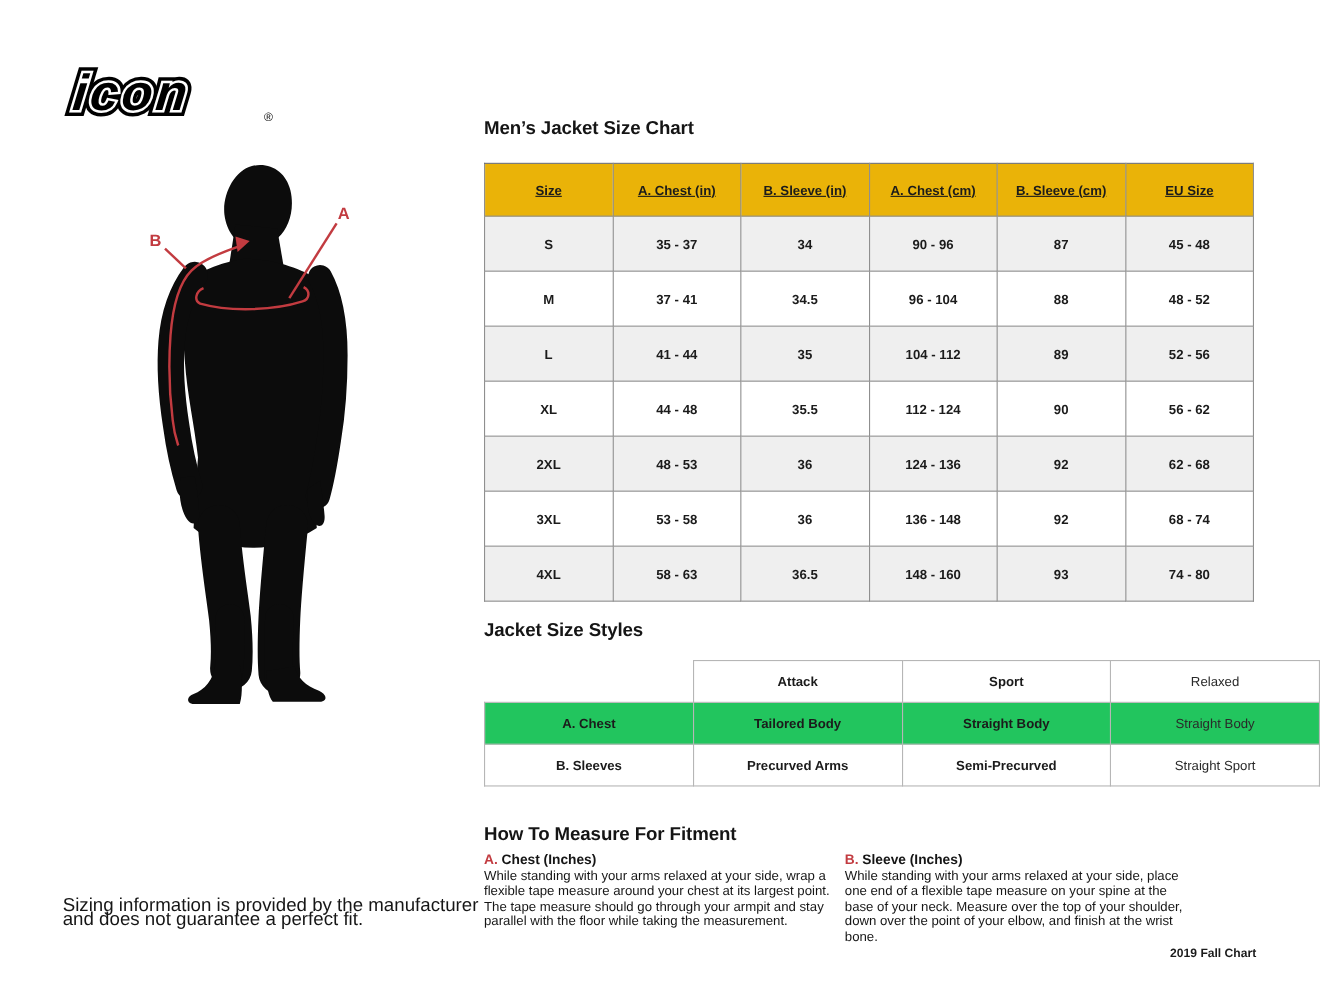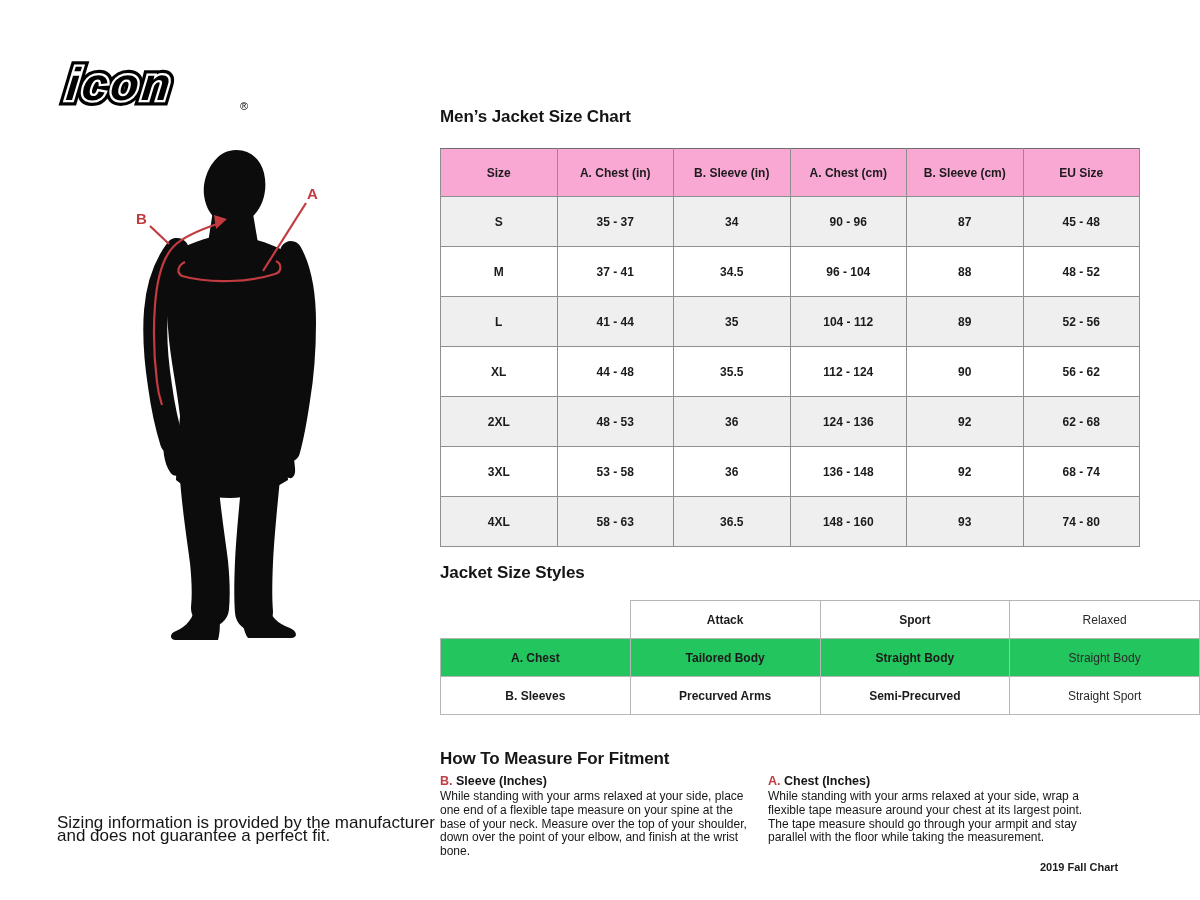"Size" #size-table th { background: #f9a8d4 -> #eab308; text-decoration: none -> underline }
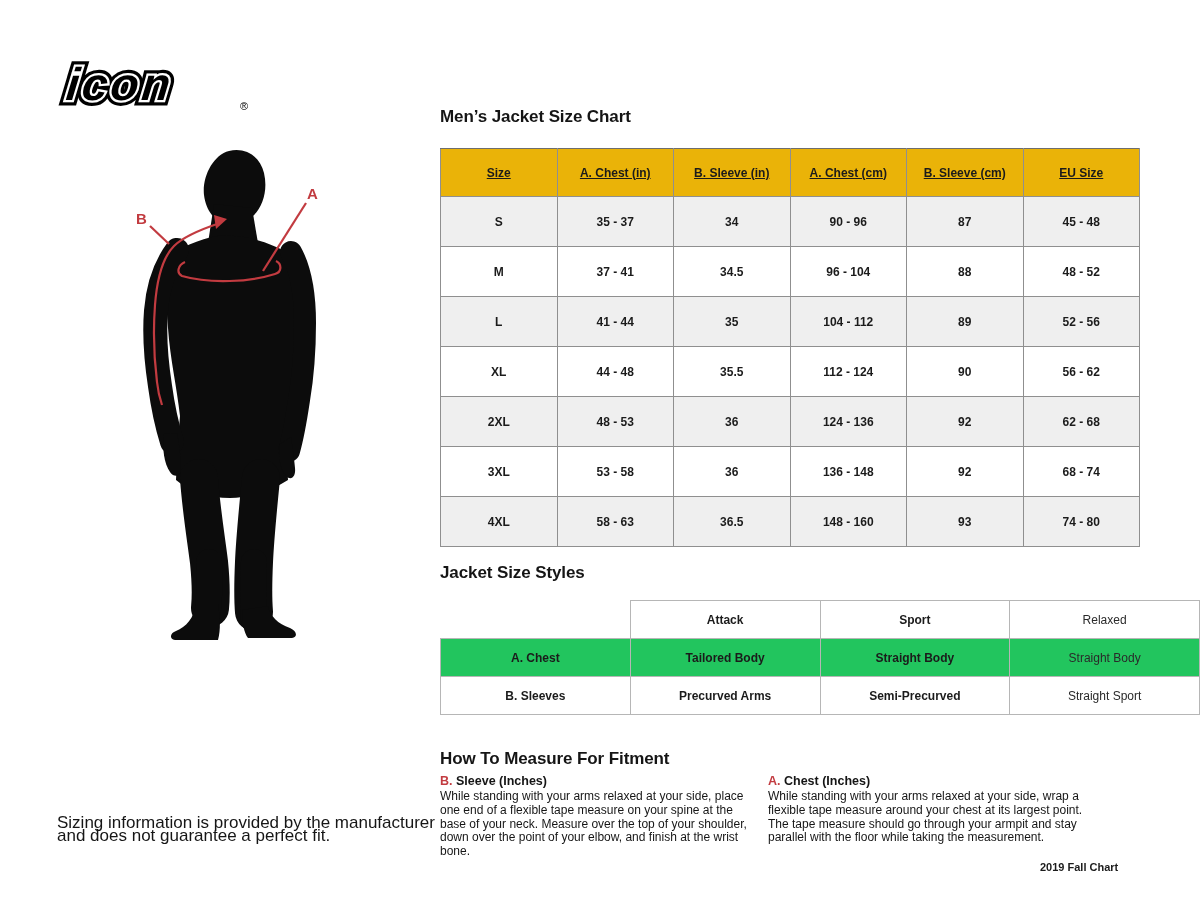"B. Sleeve (Inches)" div.measure-col { order: before "A. Chest (Inches)" -> after "A. Chest (Inches)" }
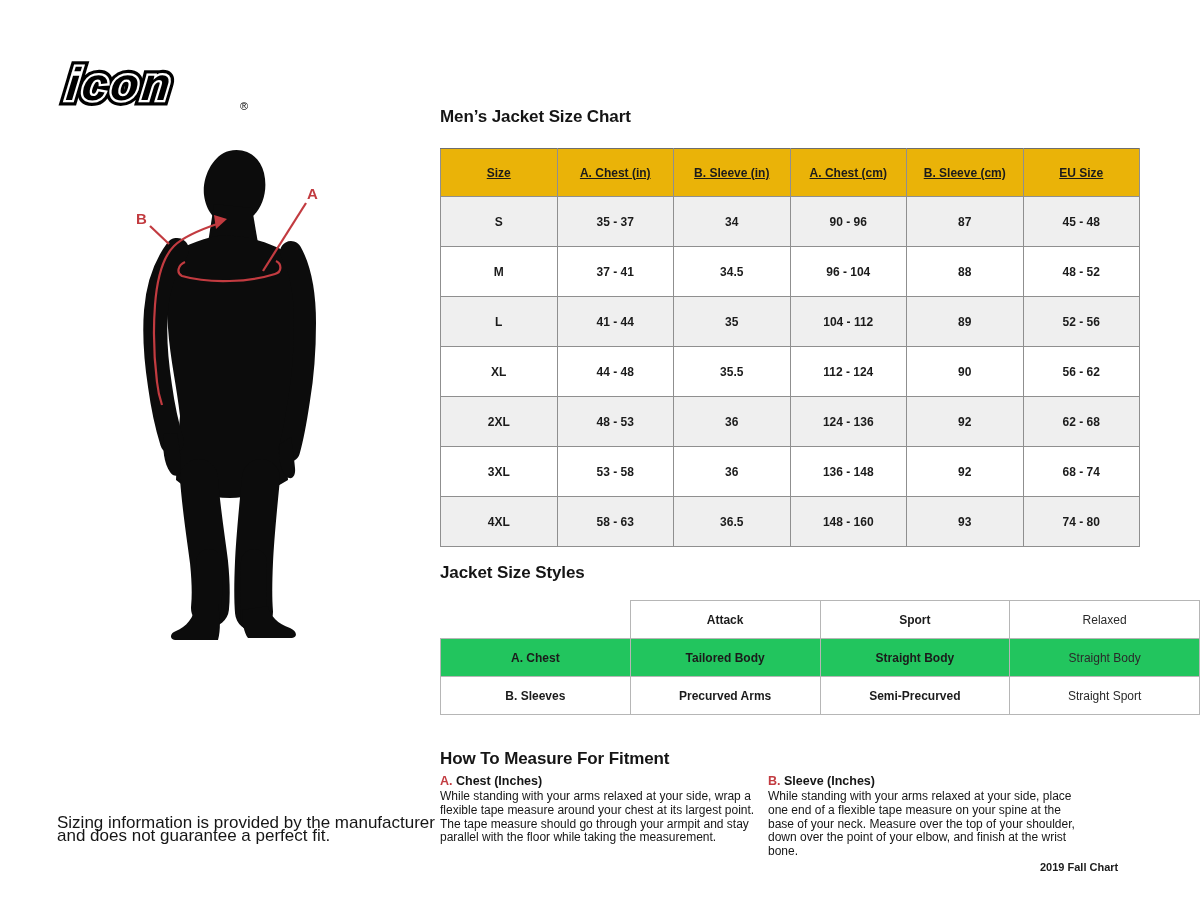"2019 Fall Chart" #chart-version { text-align: left -> right }
